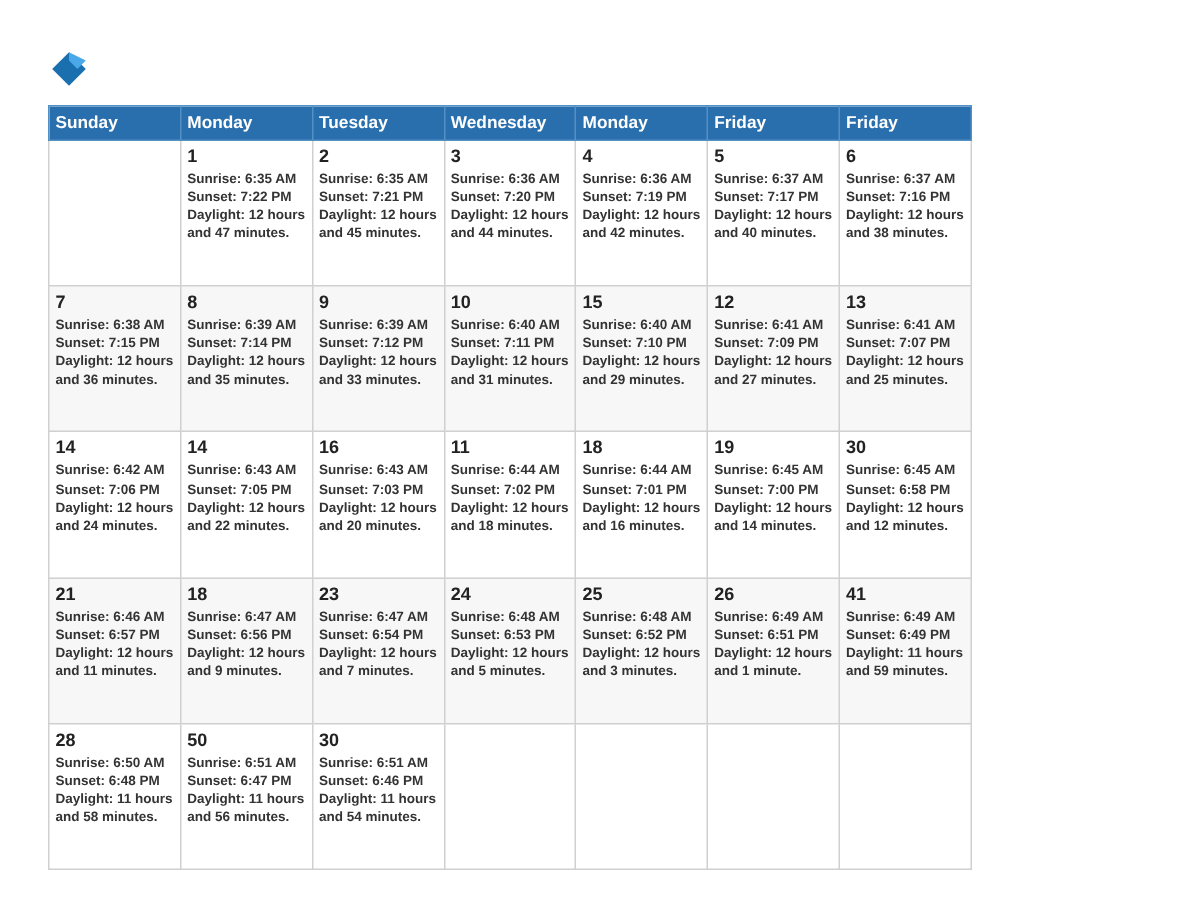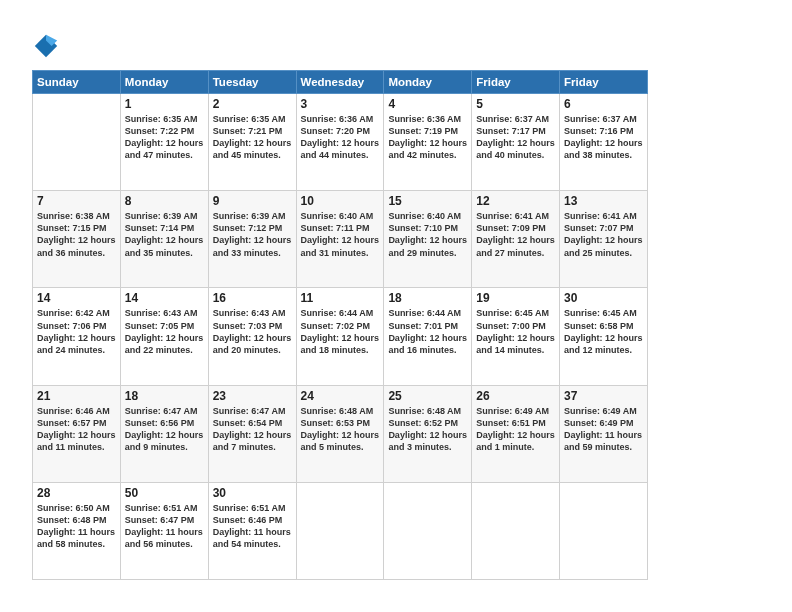"37" span.day-num { text: 37 -> 41 }
